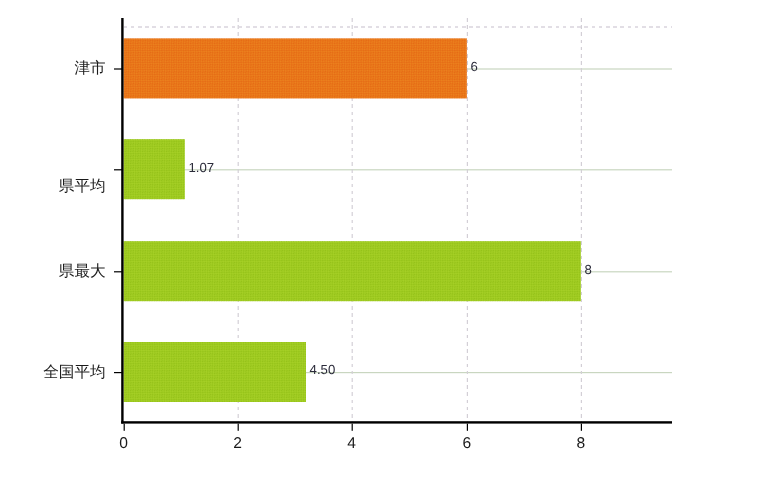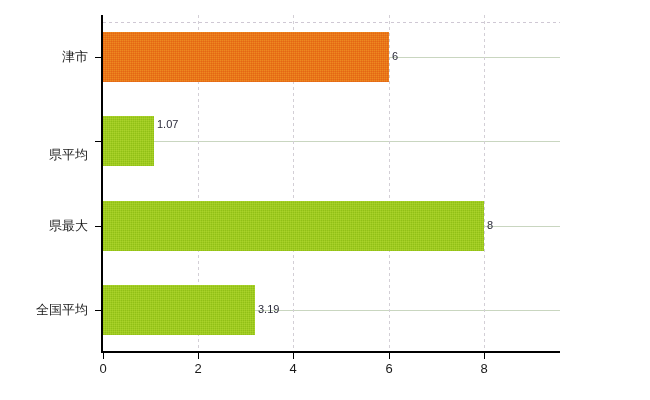"1.07" div.value-label { top: 104px -> 120px }
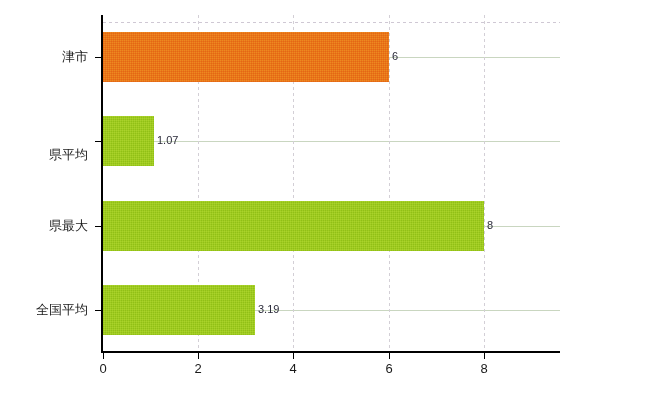"3.19" div.value-label { text: 3.19 -> 4.50 }
